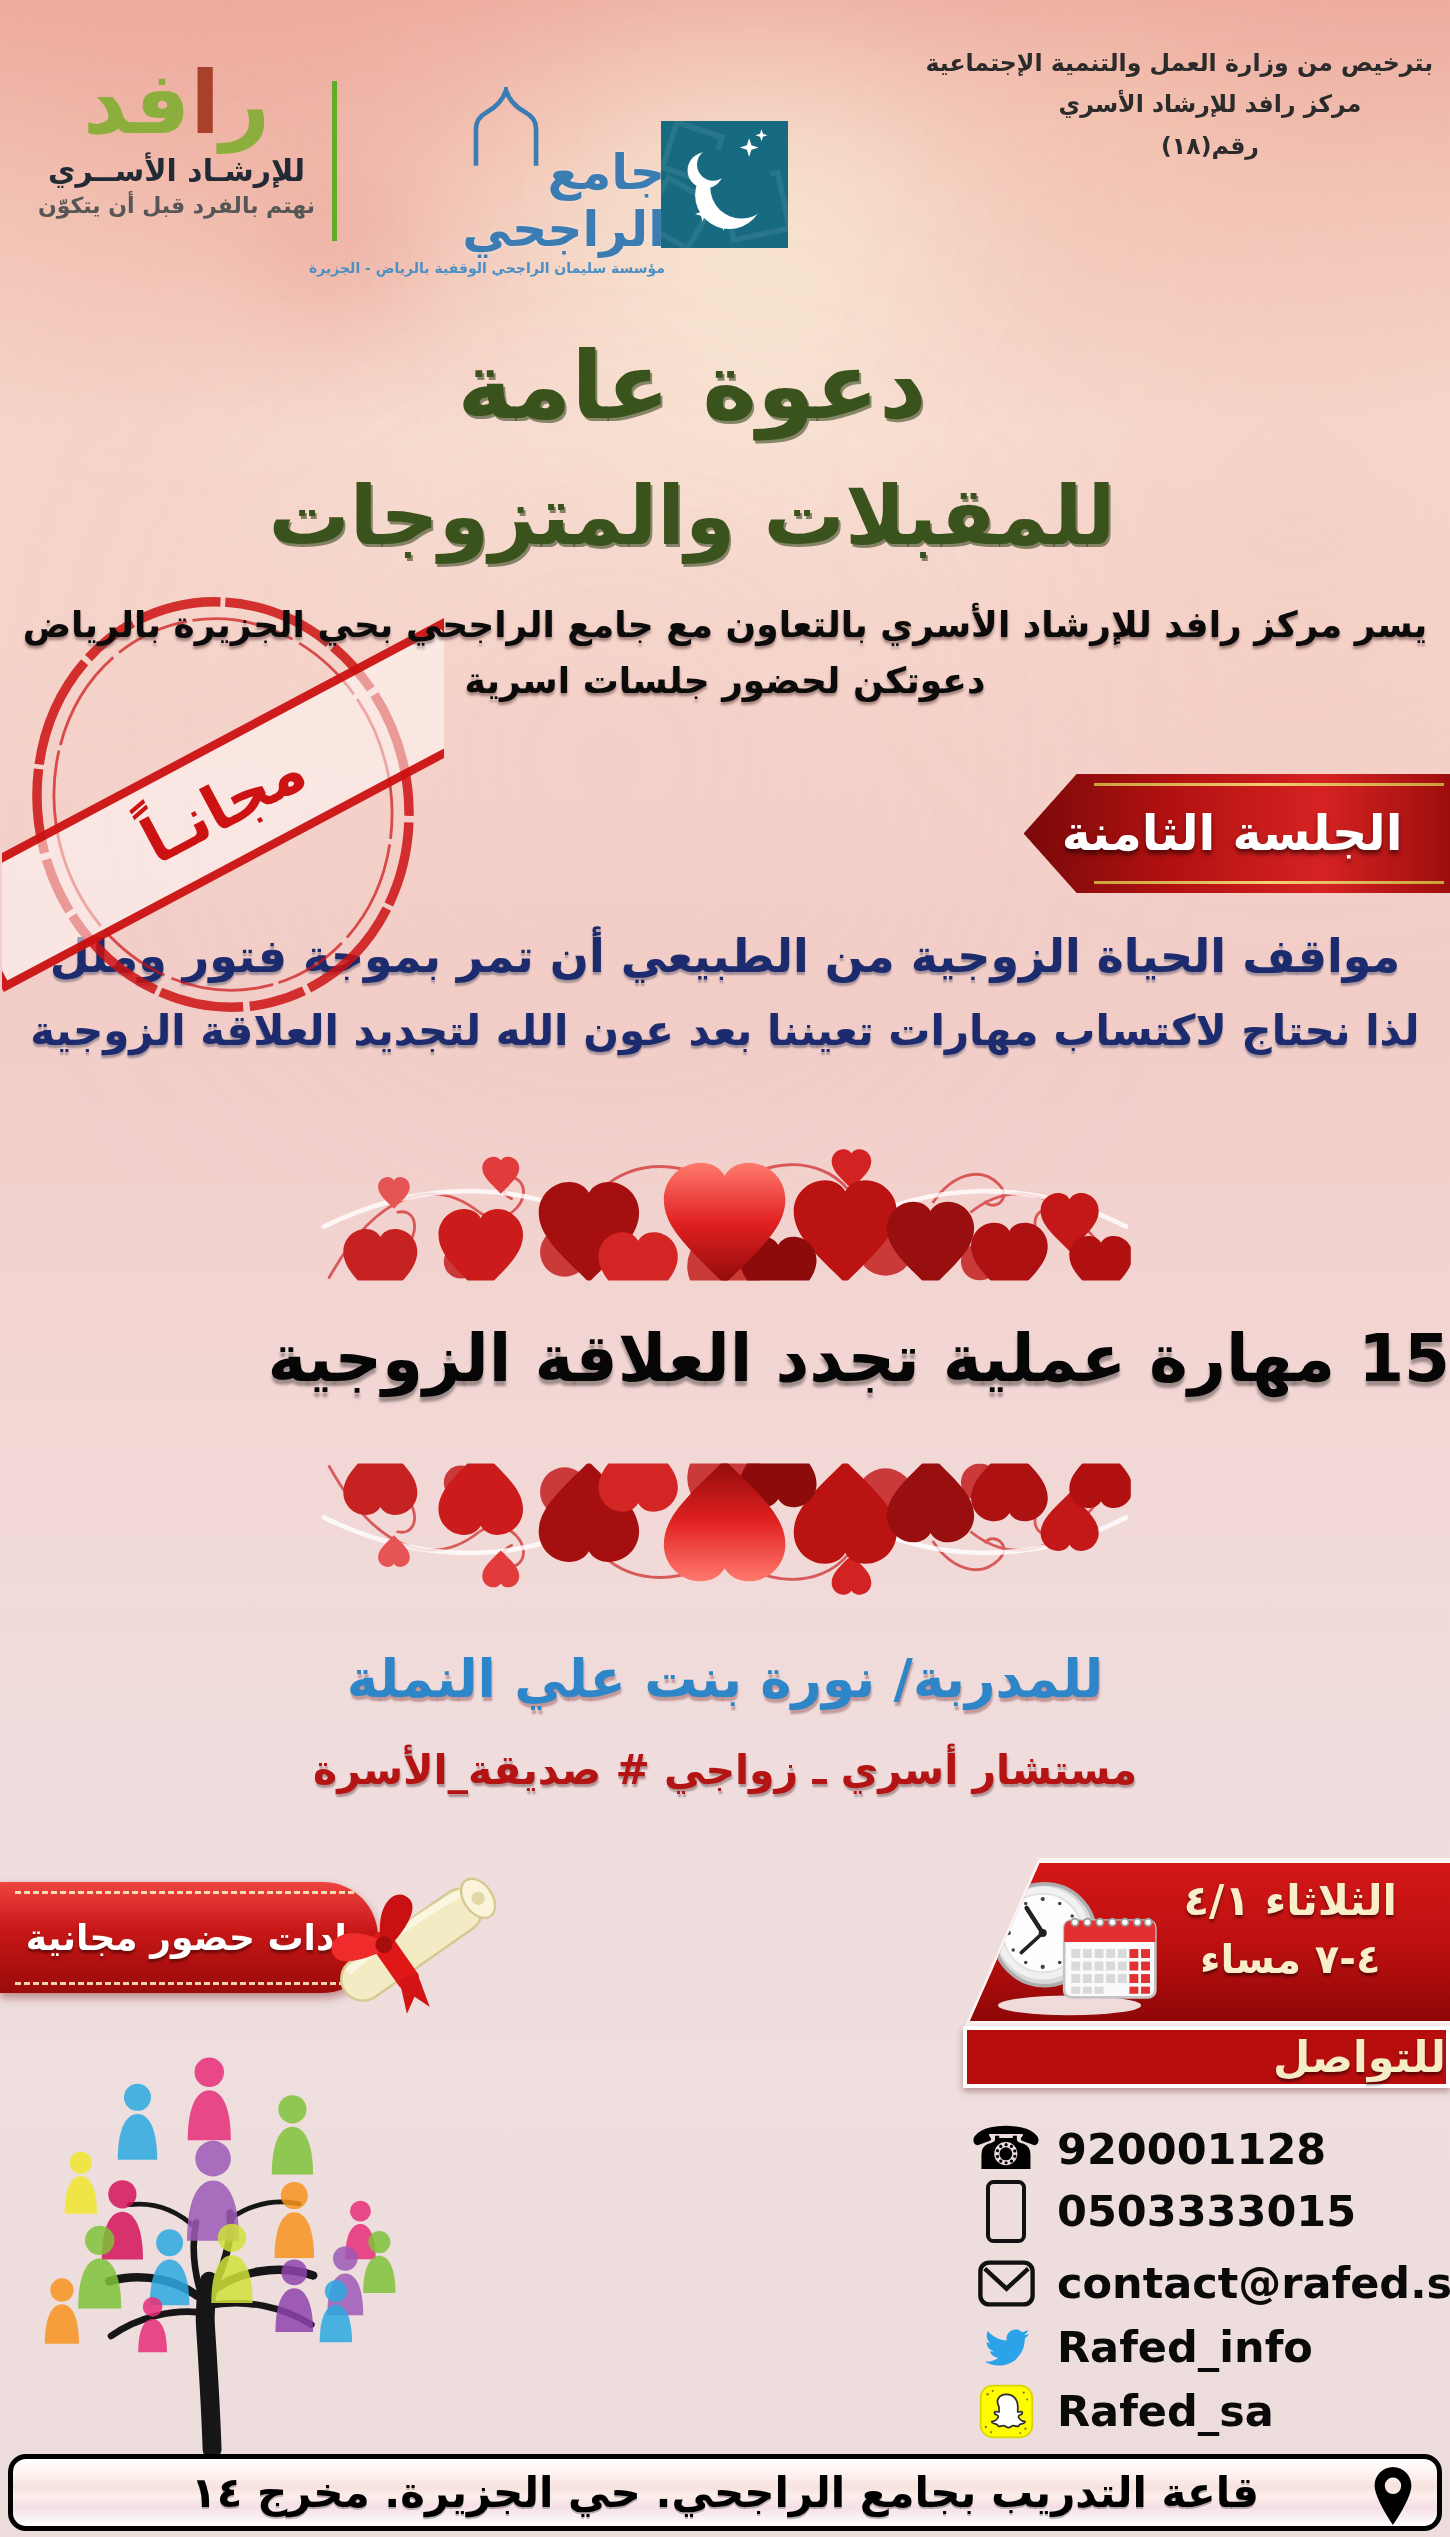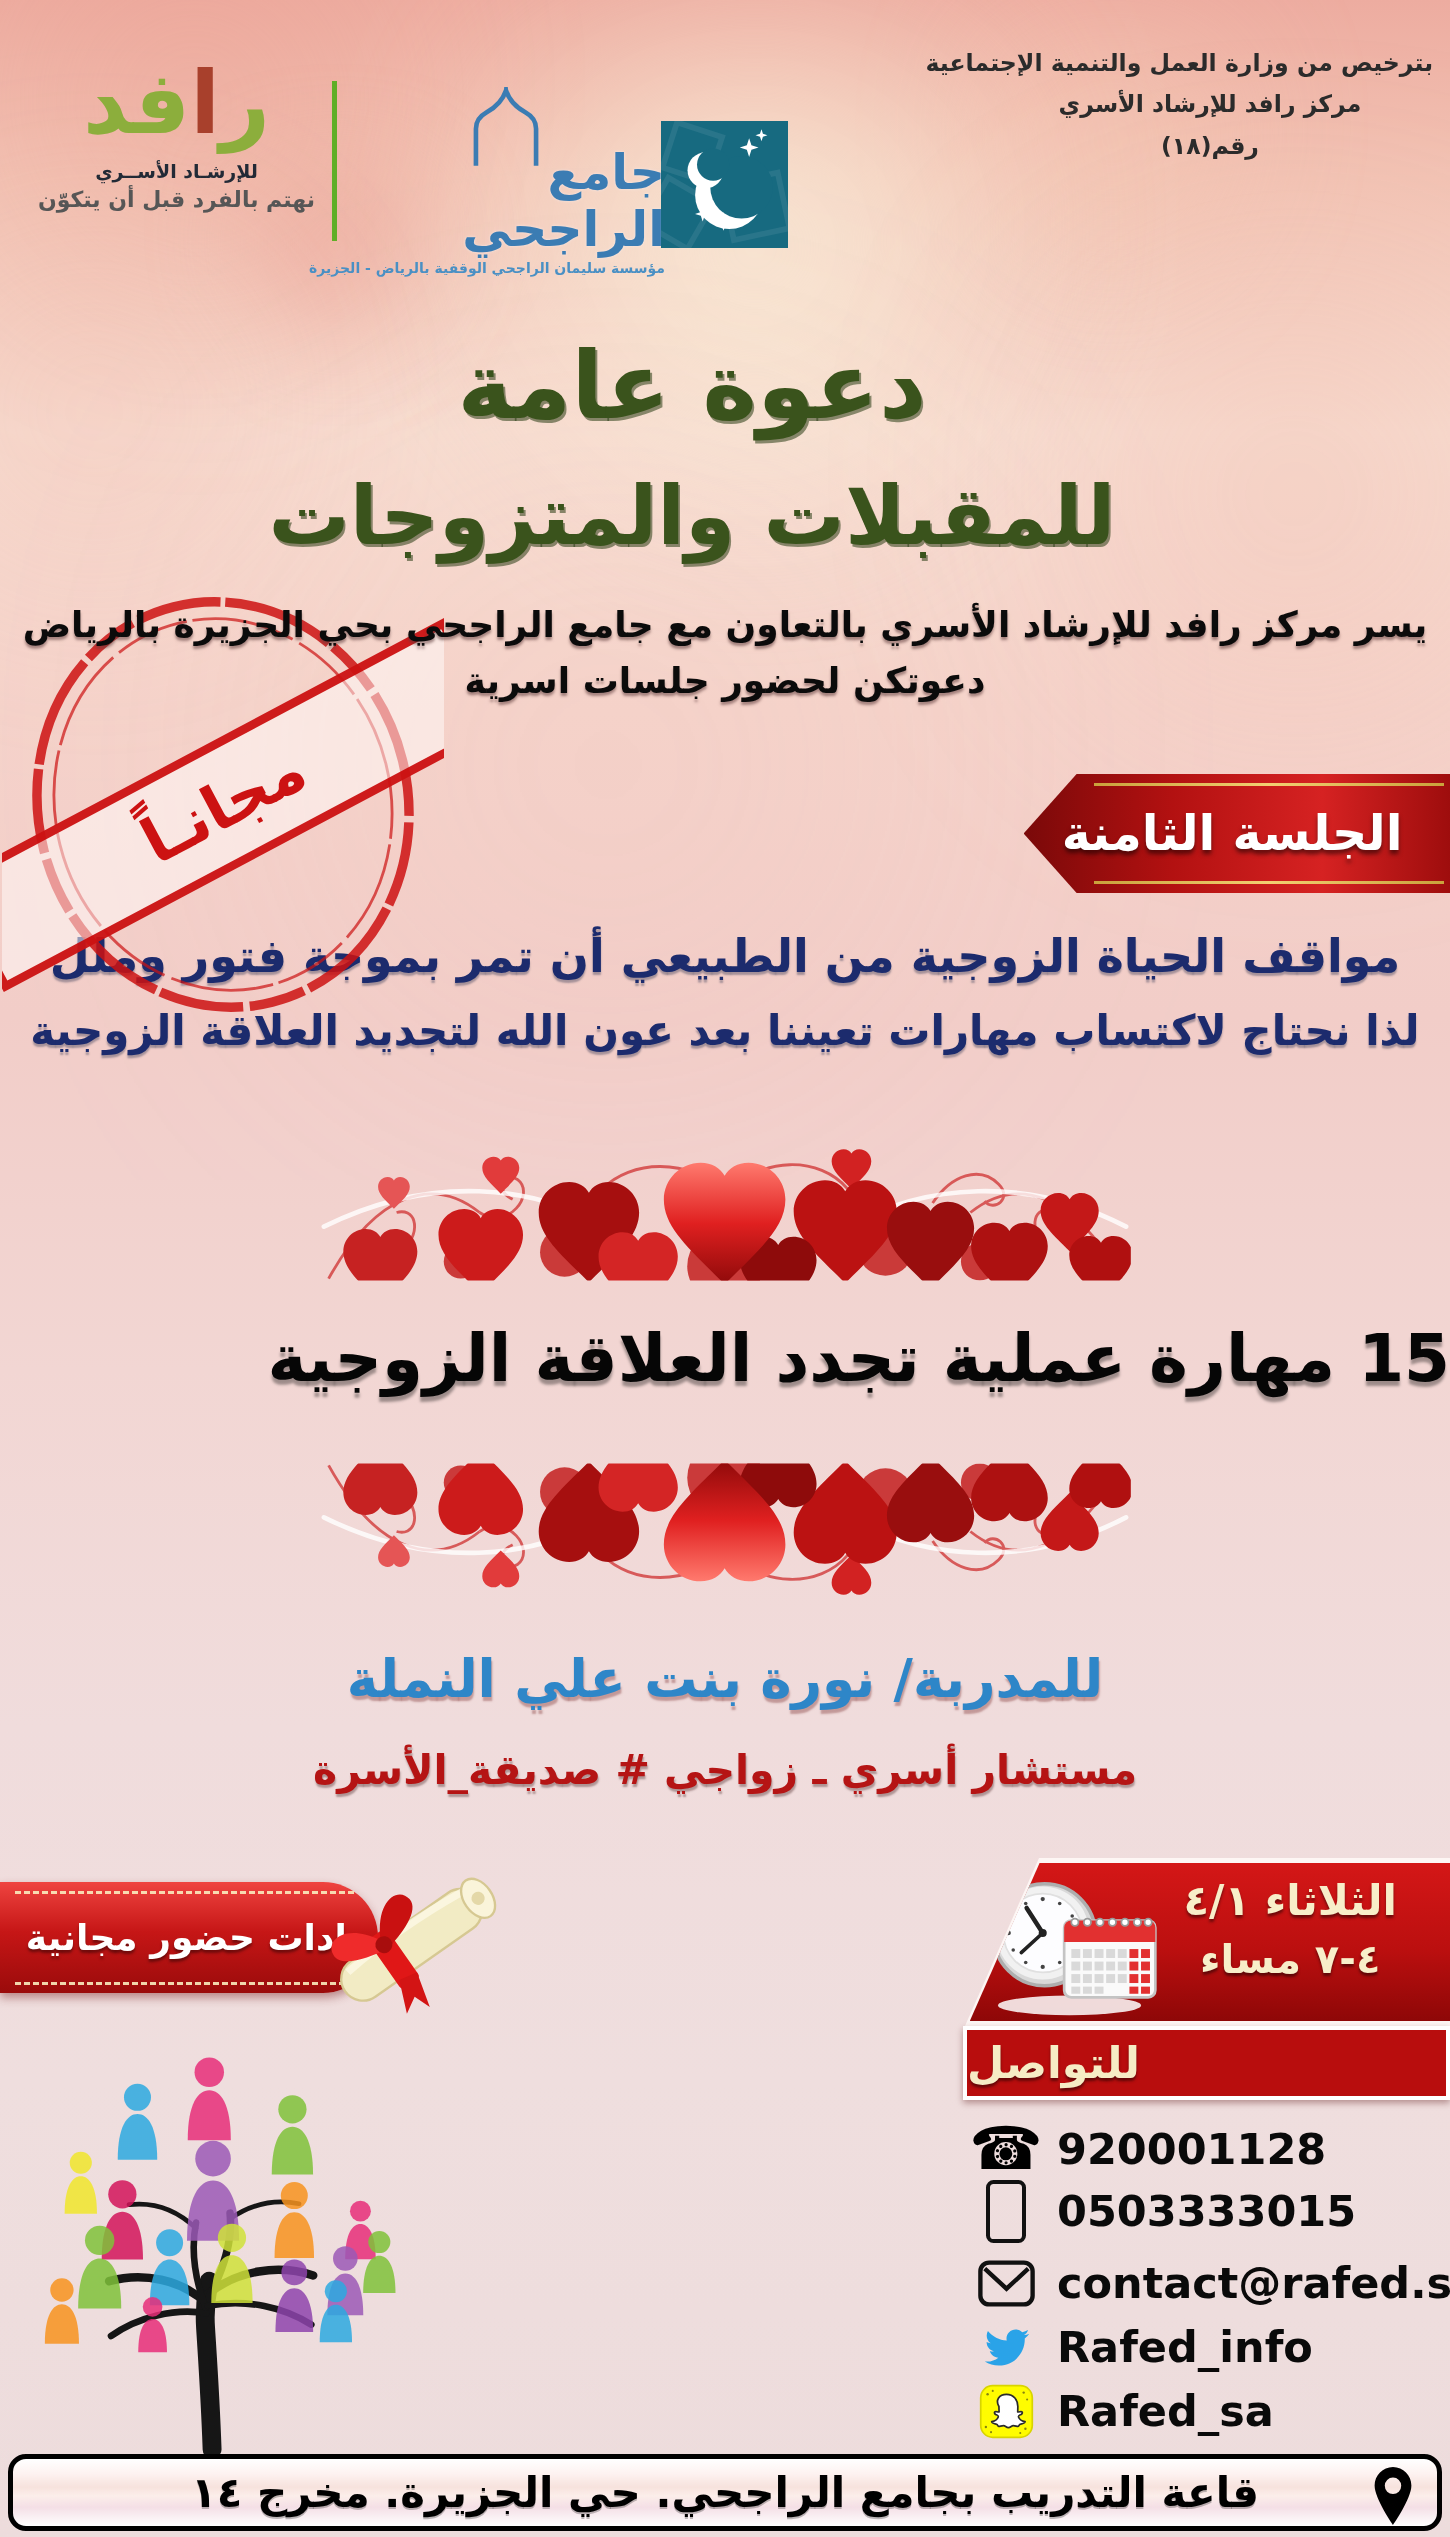"للإرشـاد الأســري" .rafed-sub { font-size: 19px -> 30px; margin-top: 12px -> 5px }
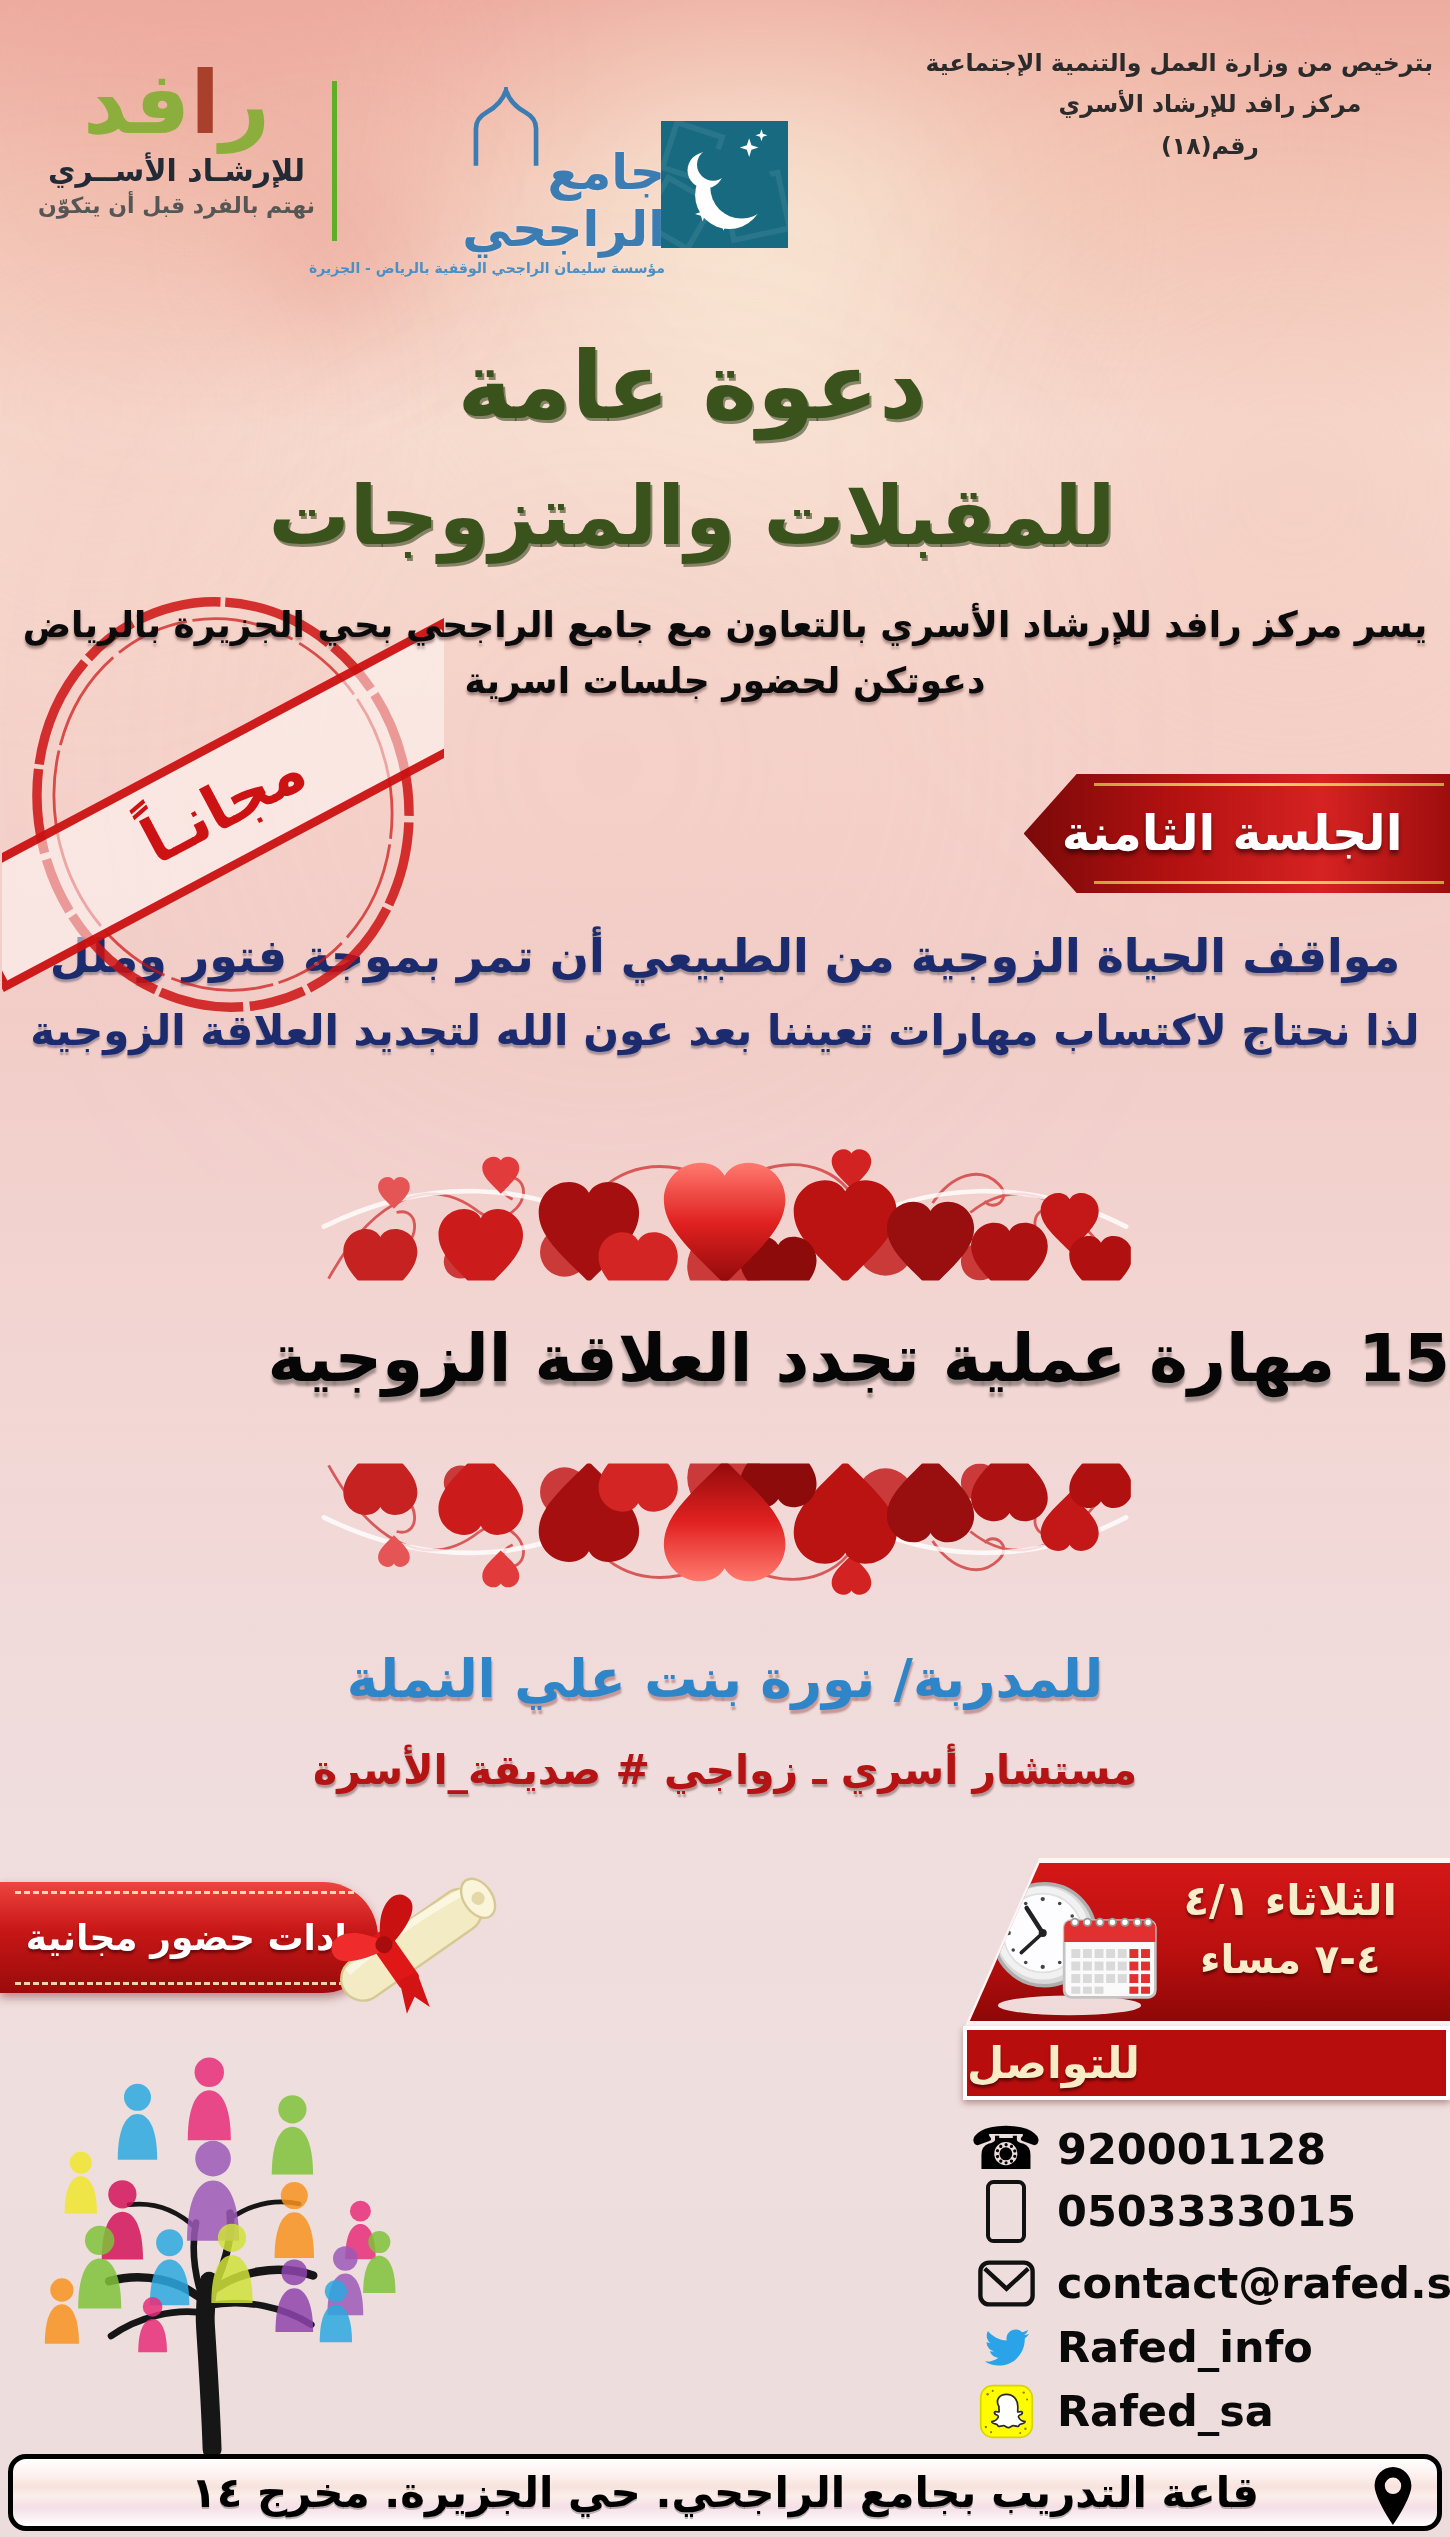"للتواصل" .contact-header { height: 74px -> 62px; justify-content: flex-end -> flex-start }
